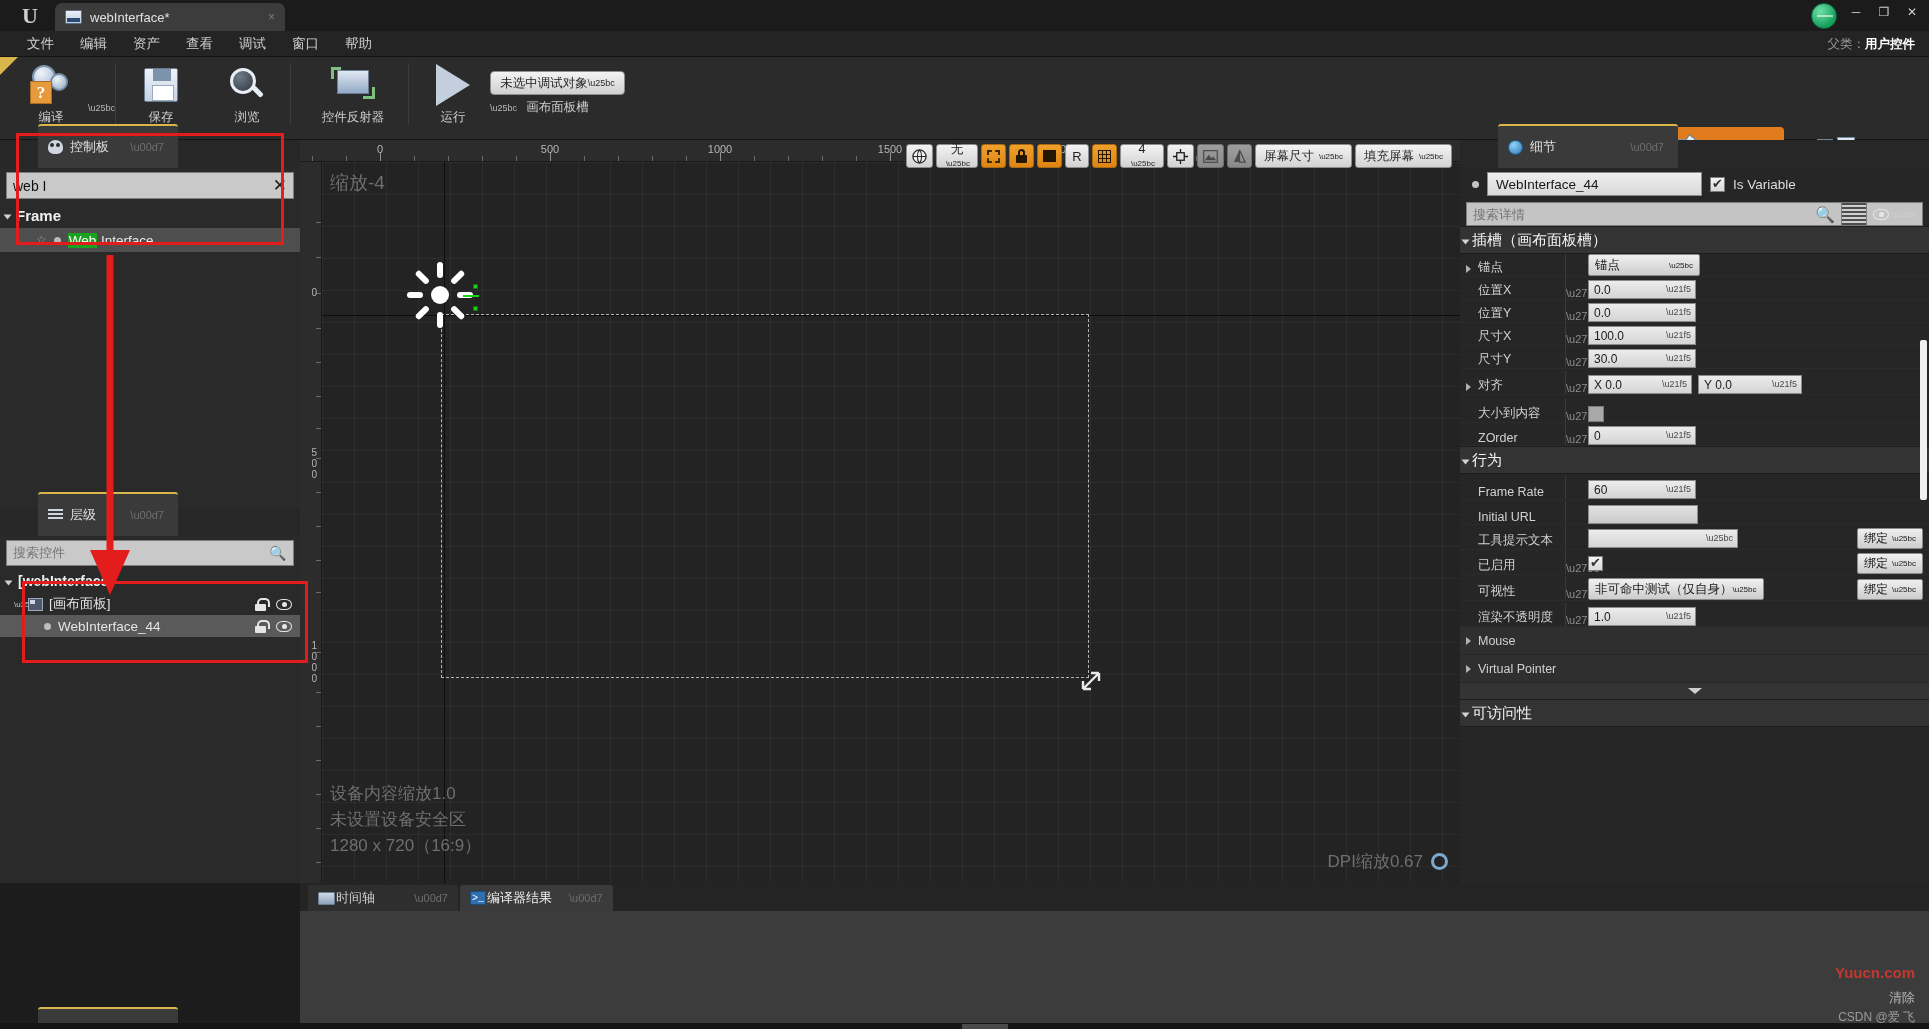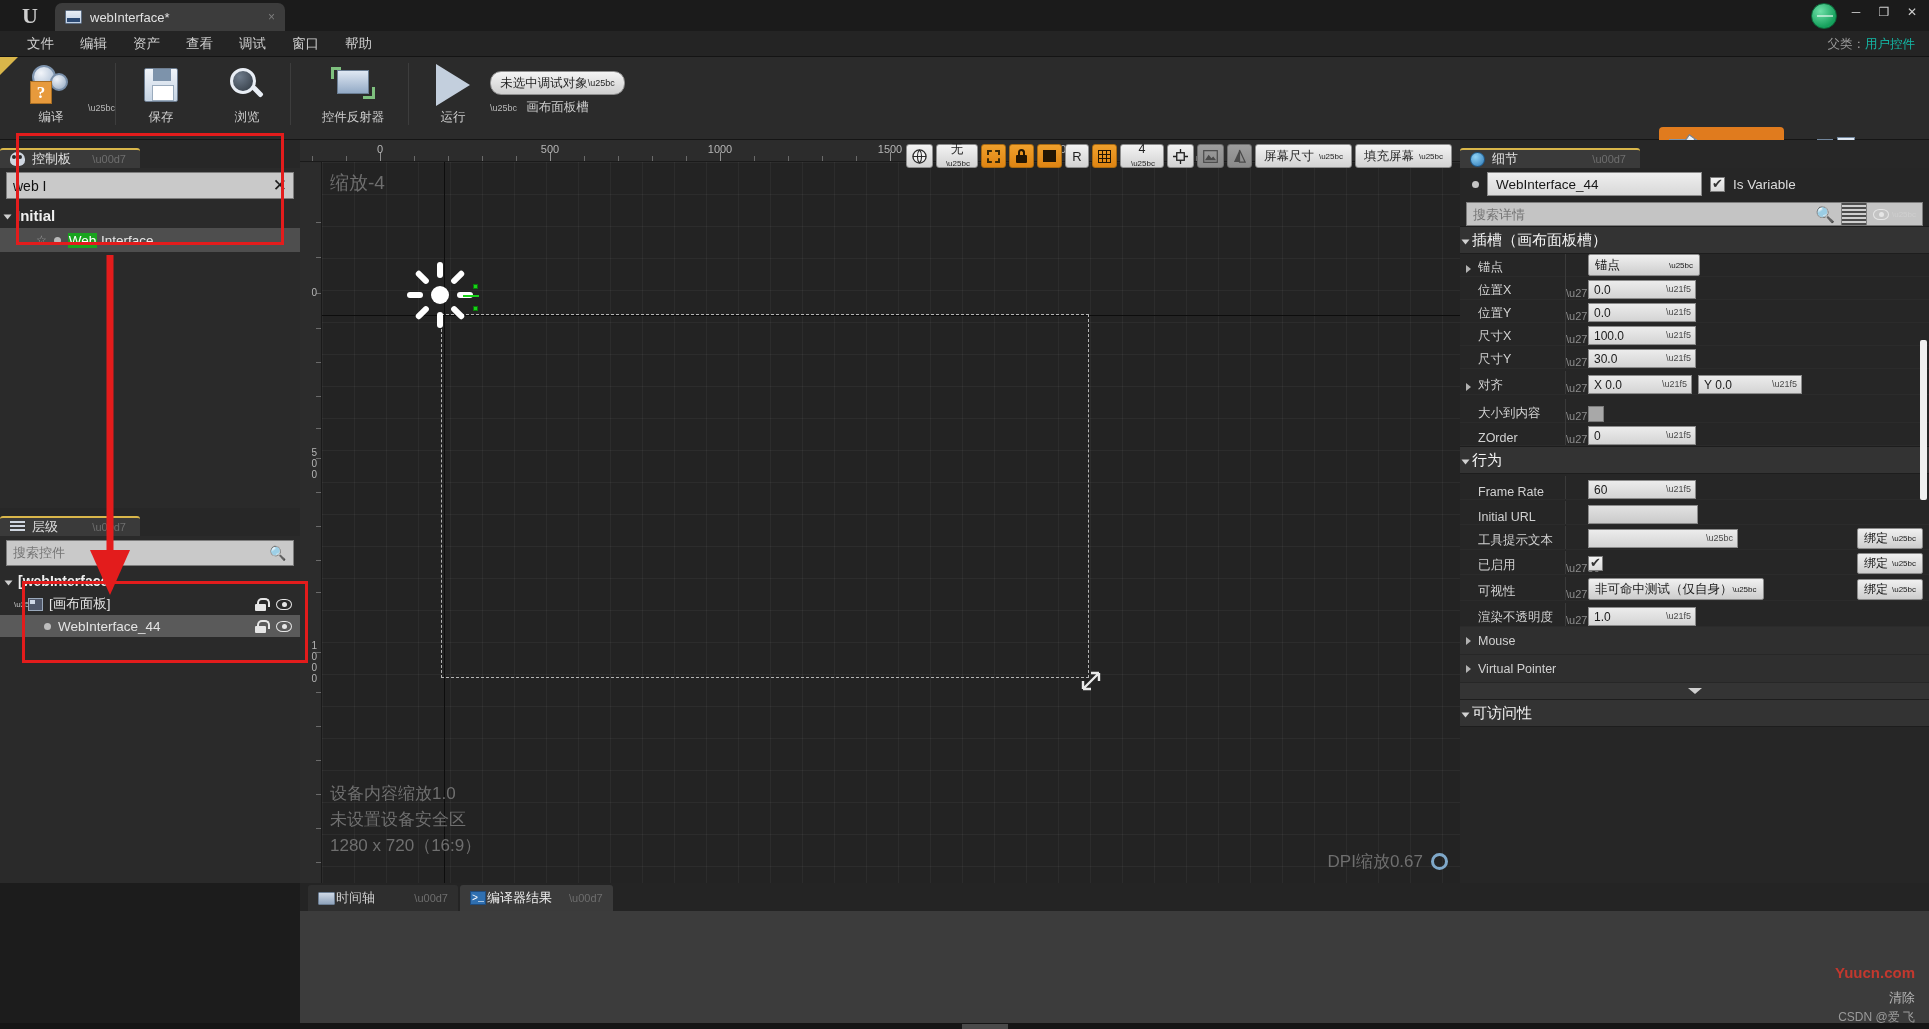"用户控件" .menu-right b { color: #14b8a6 -> #ffffff; font-weight: normal -> bold }
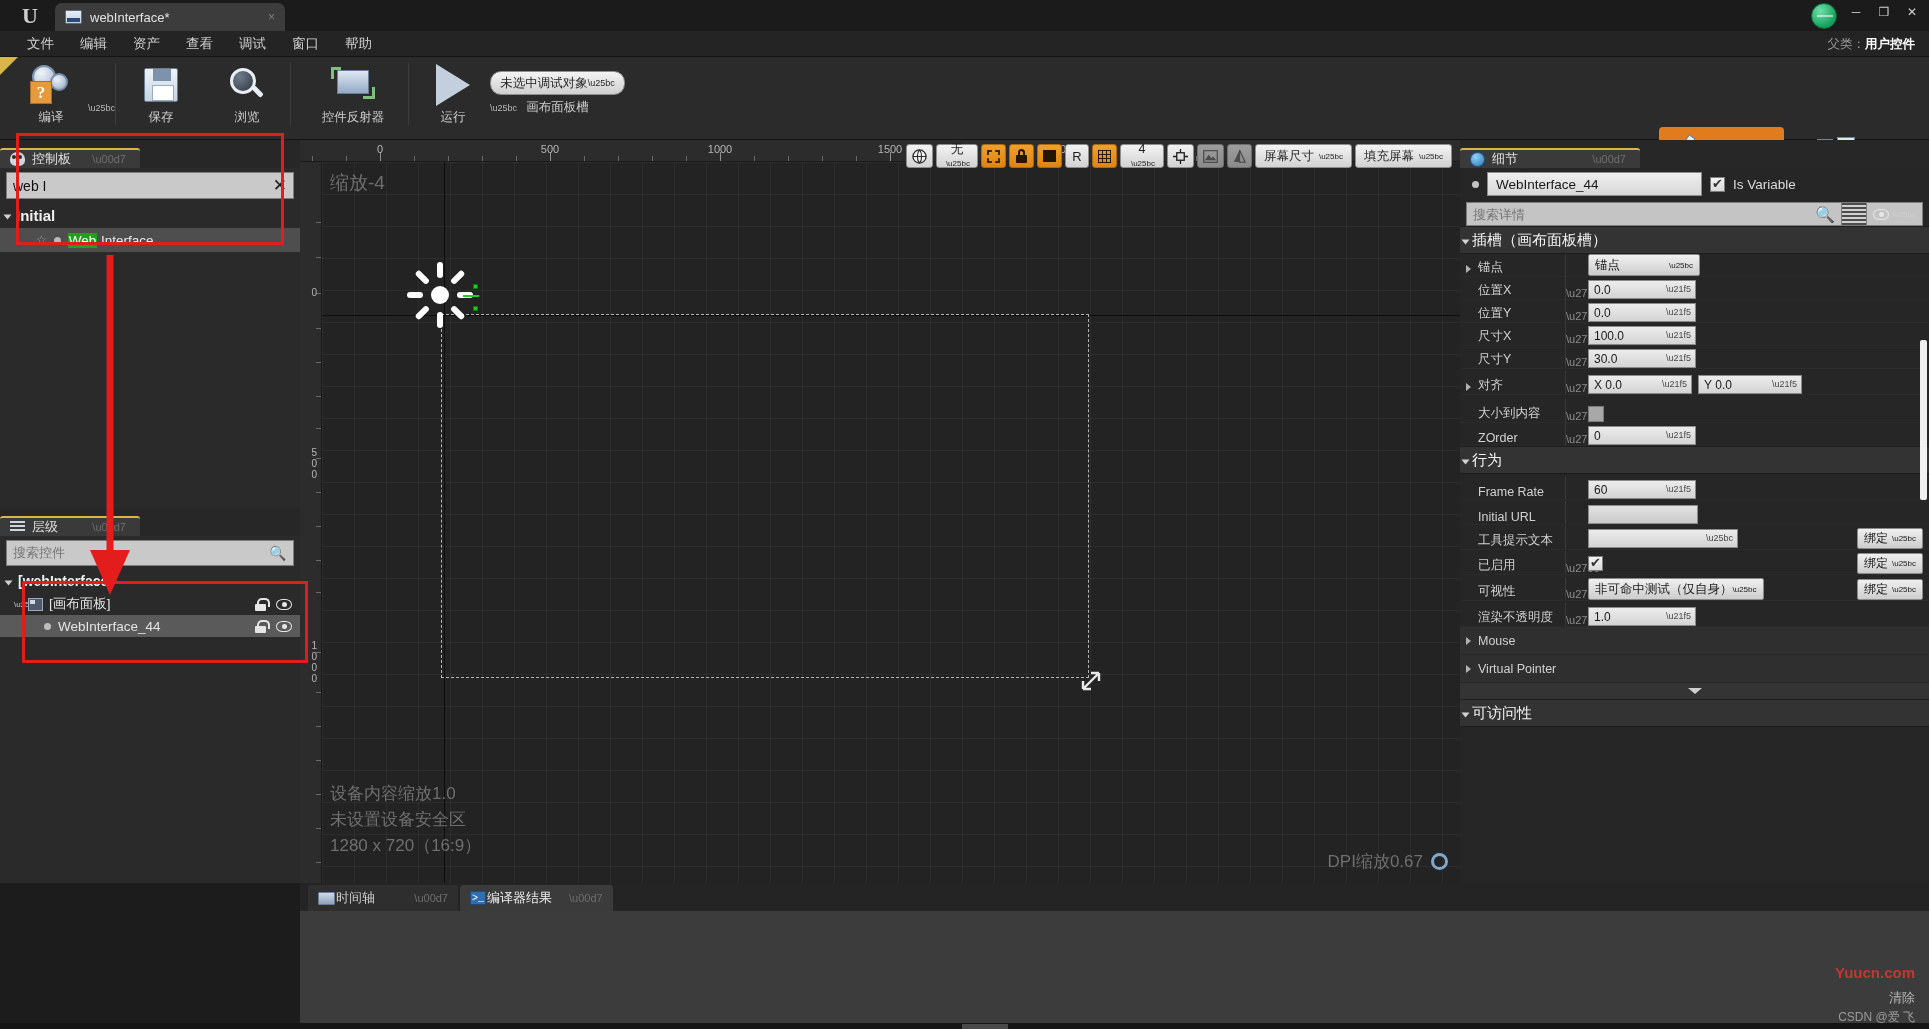"未选中调试对象" .debug-combo { border-radius: 11px -> 4px }
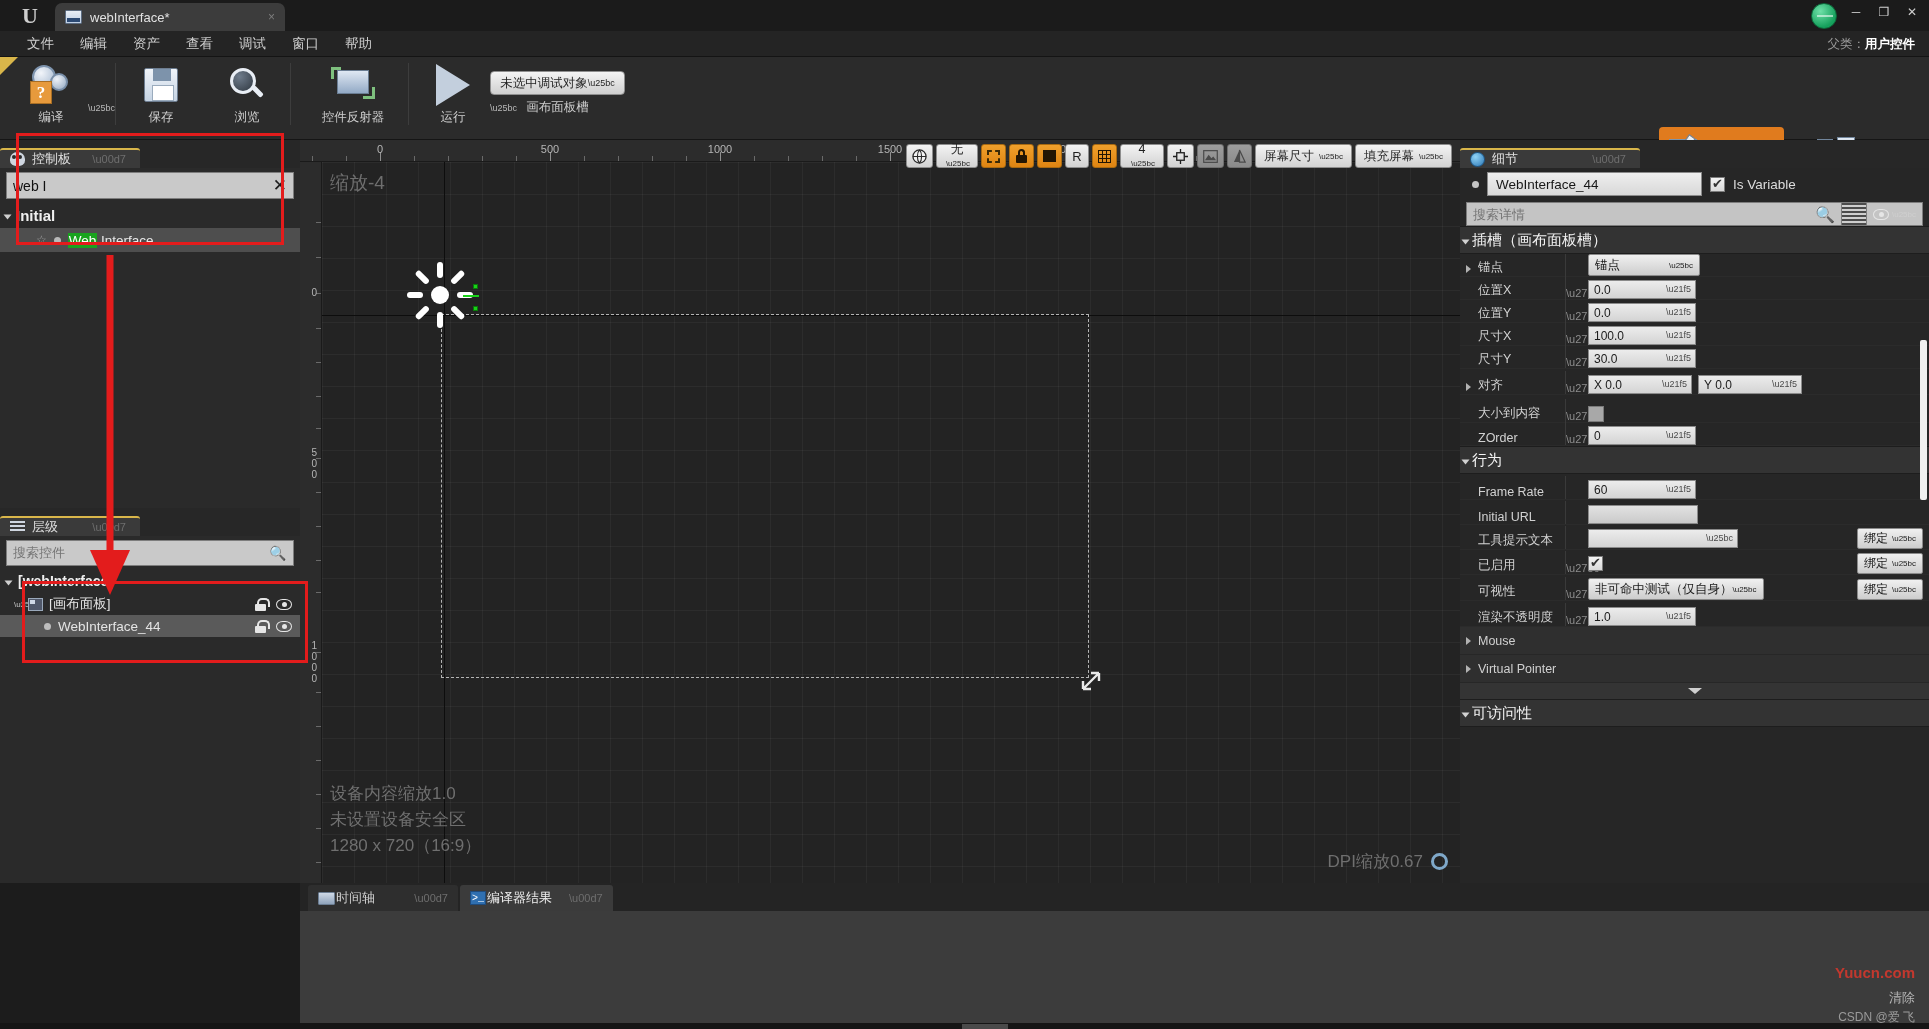"控制板" .ptab { height: 20px -> 44px; margin-left: none -> 38px }
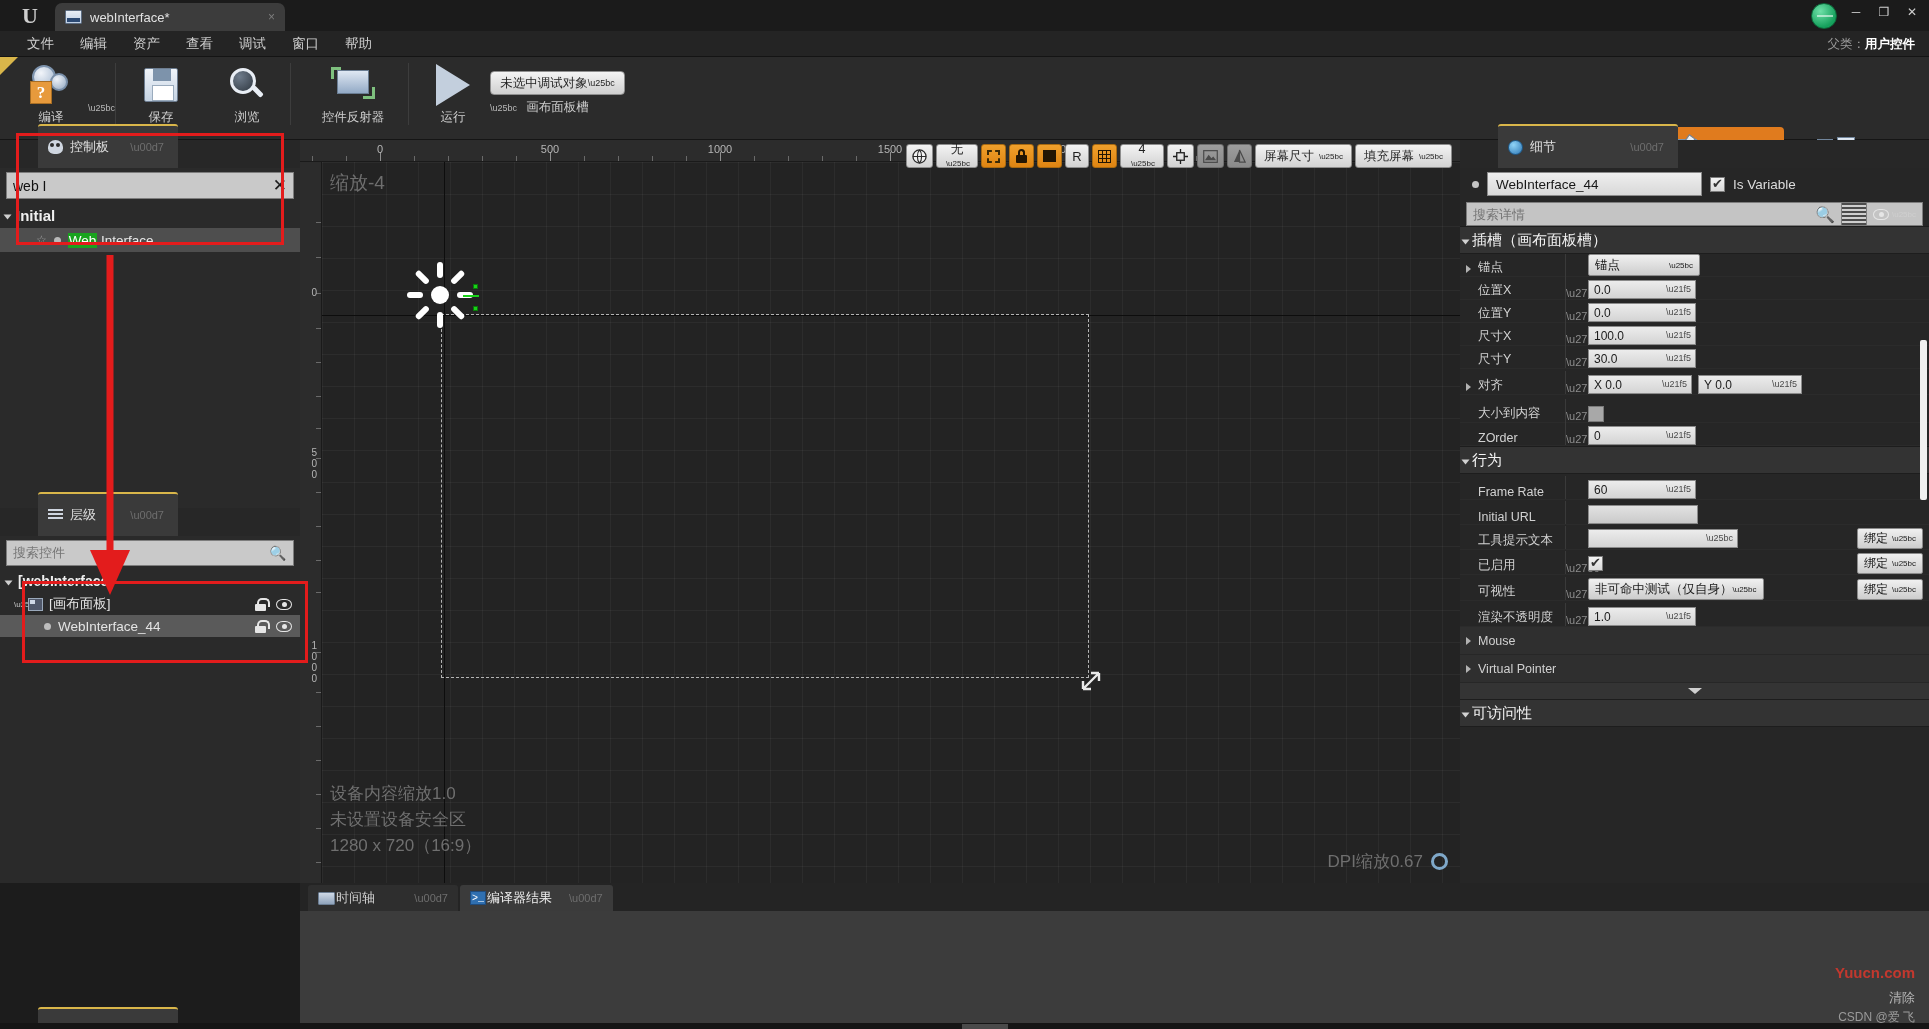"Initial" div.pal-group { text: Initial -> Frame }
